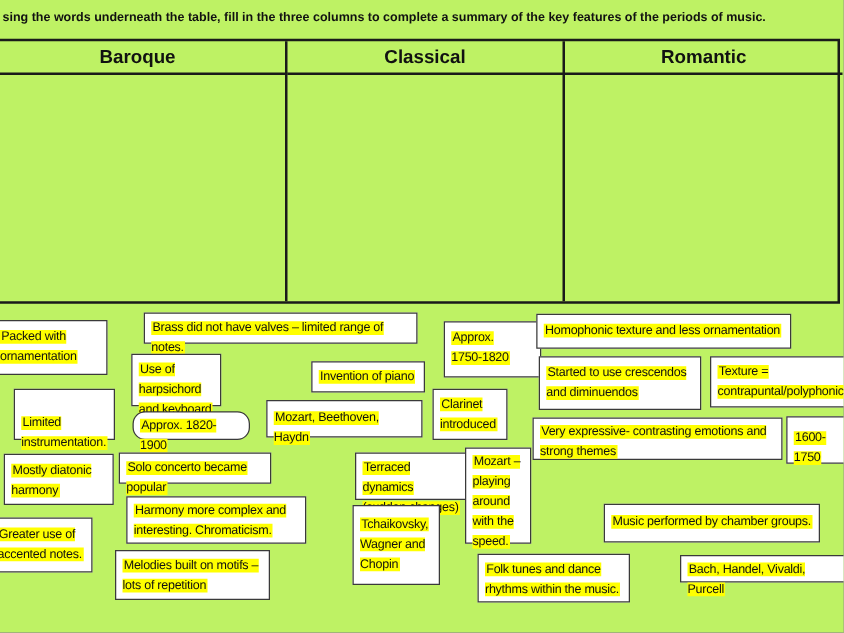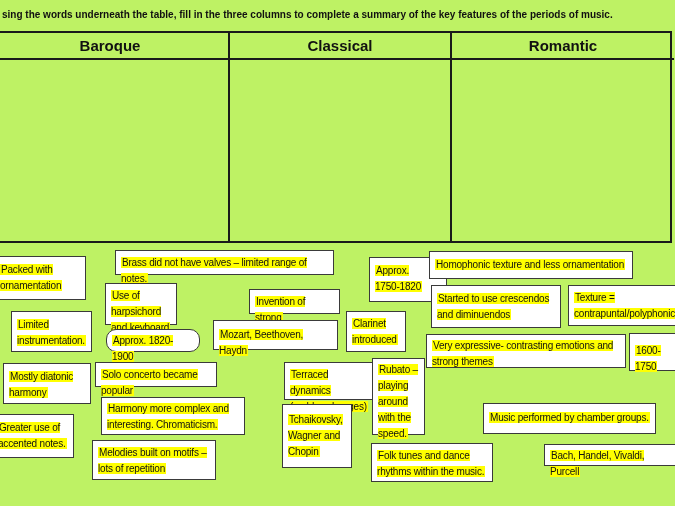"Approx." #c13 { left: 369px -> 355px }
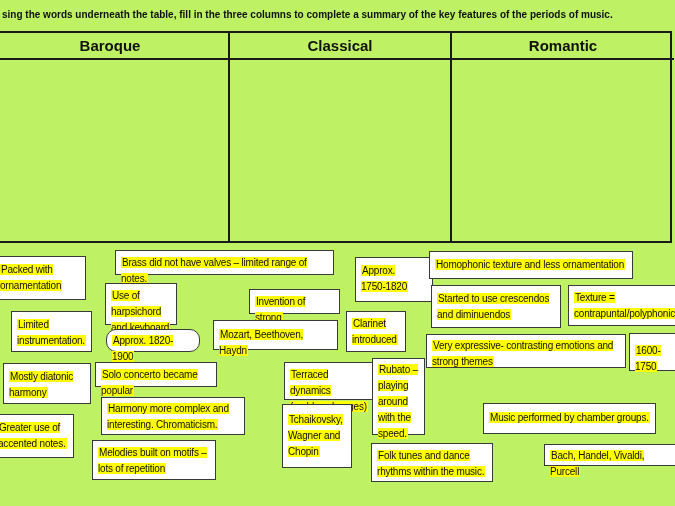"Invention of strong" span.hl { text: strong -> piano }
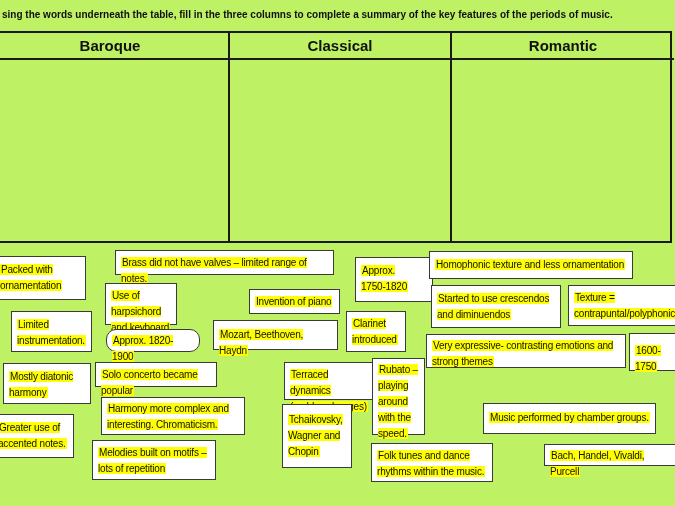"Limited" #c2 { padding-top: 5px -> 19px }
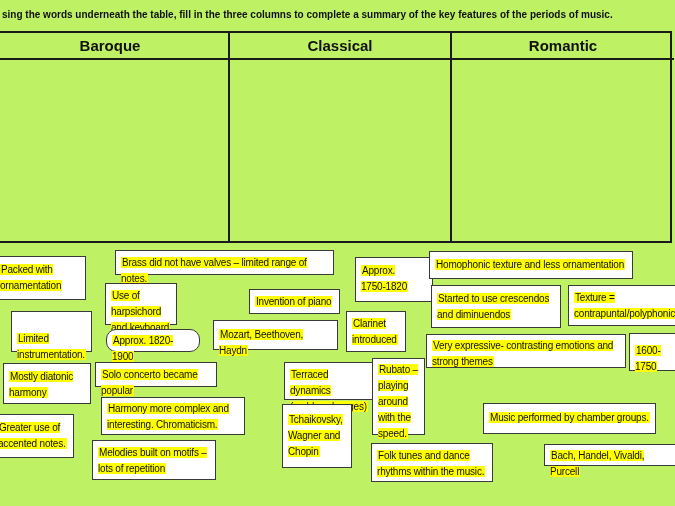"Rubato –" span.hl { text: Rubato -> Mozart }
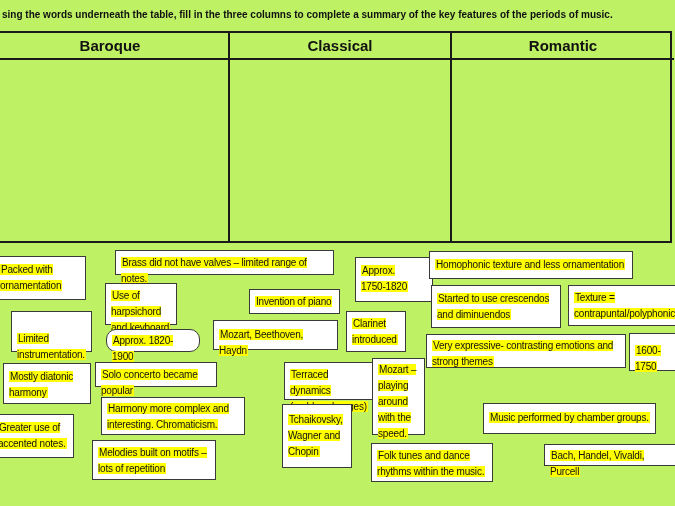"Folk tunes and dance" #c18 { left: 371px -> 382px }
